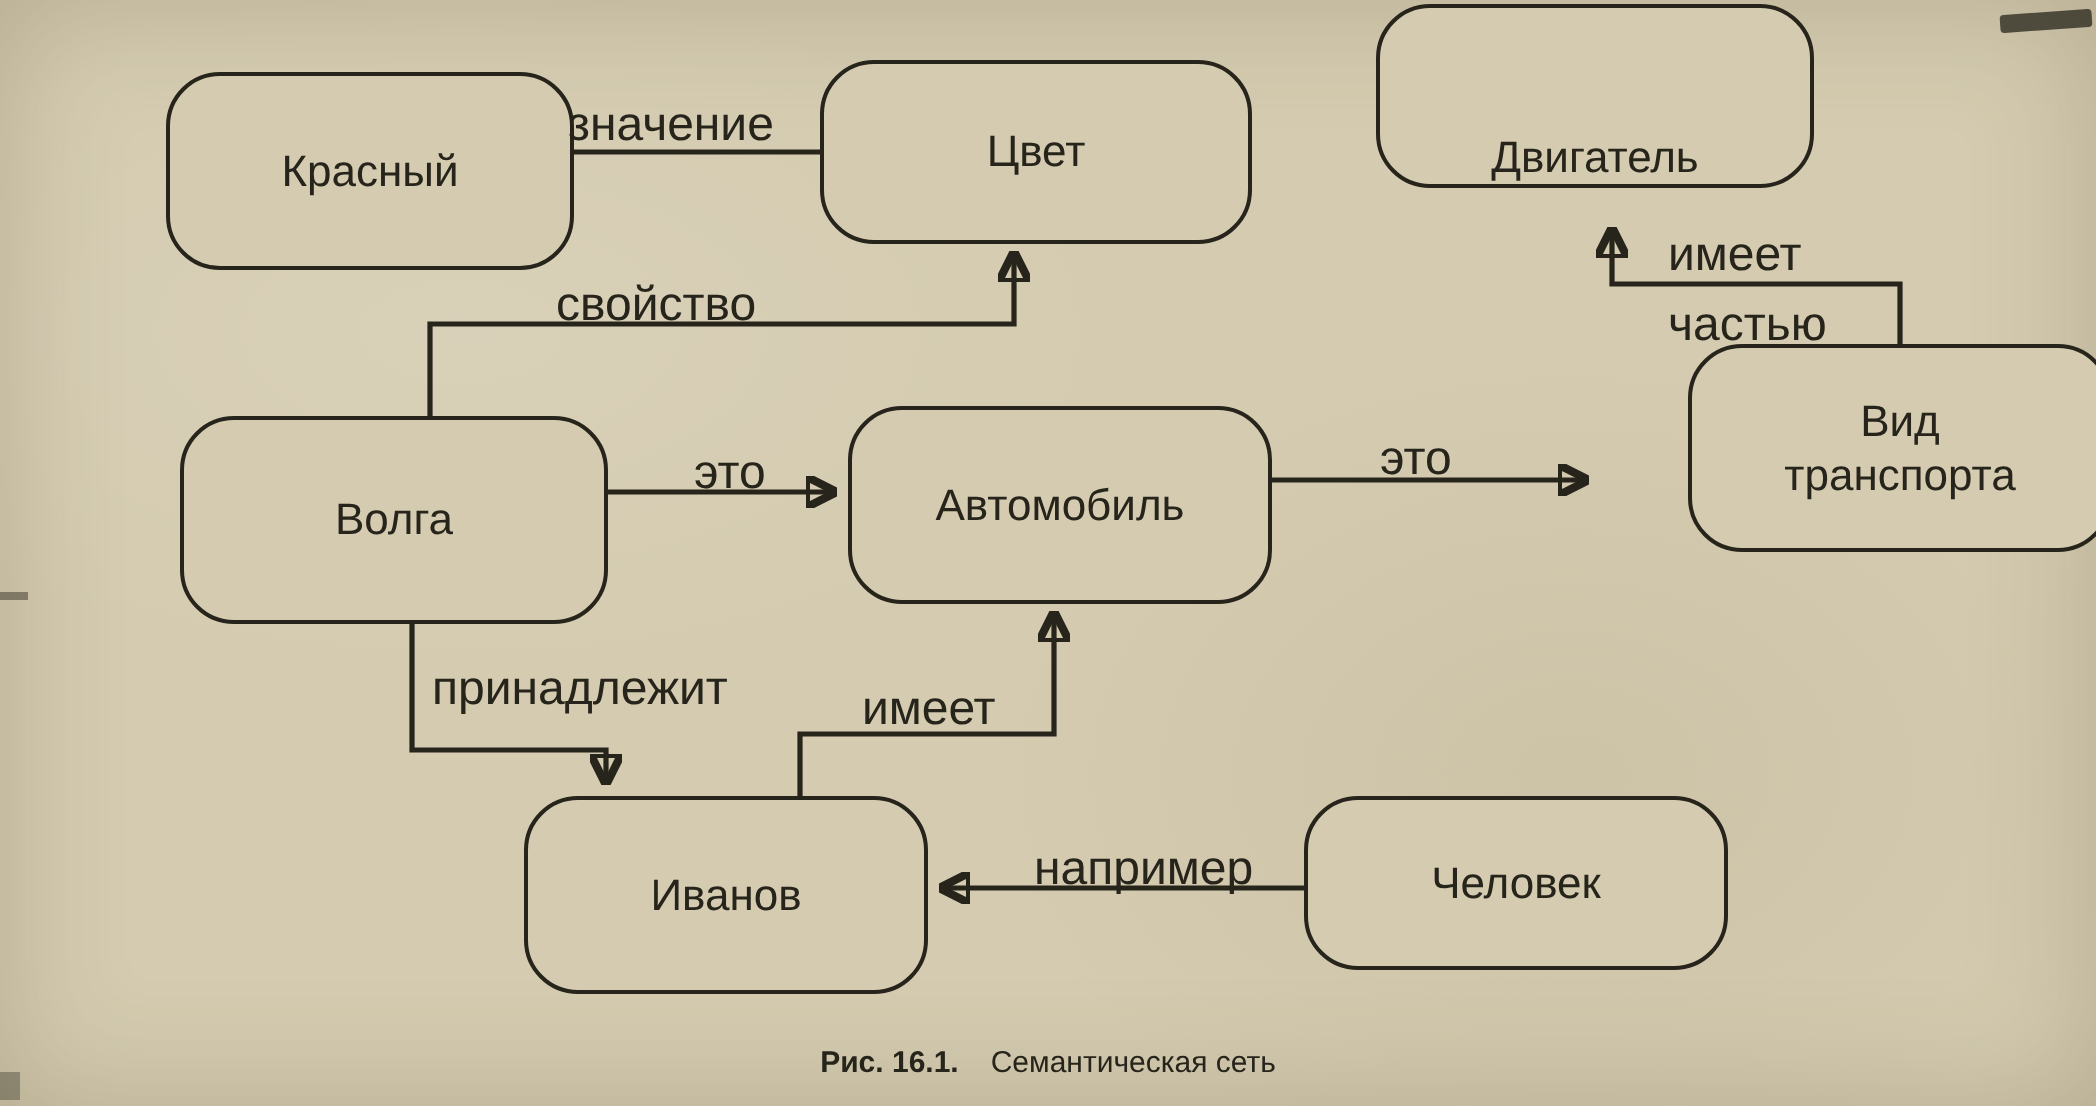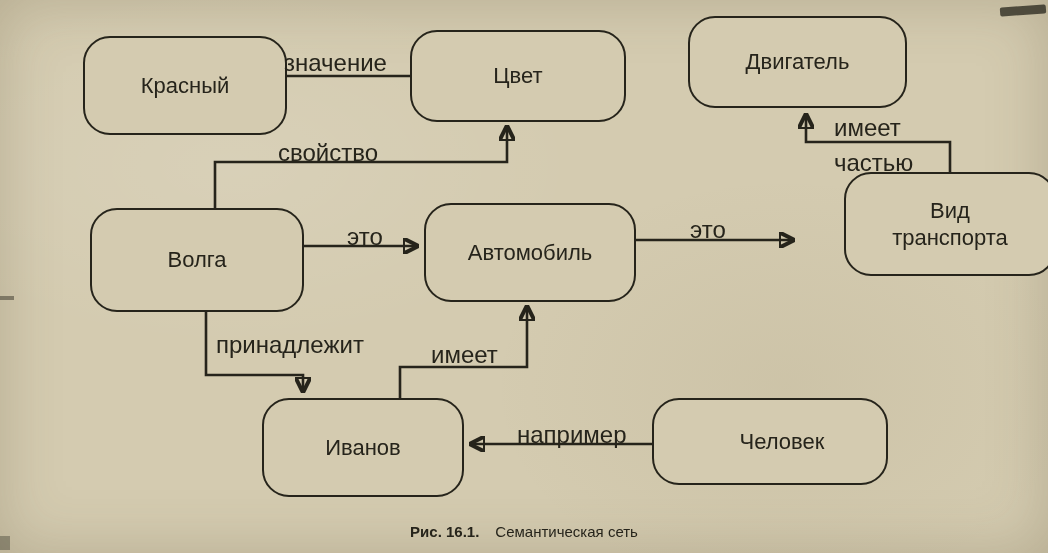"Двигатель" #n-dvigatel { align-items: none -> flex-end; top: 16px -> 2px }
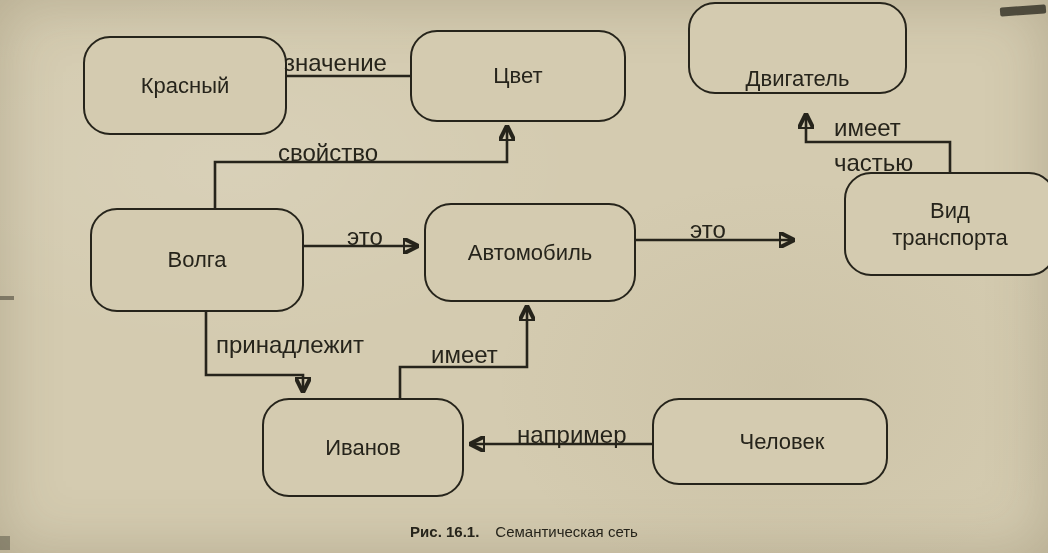"Человек" #n-chelovek { padding-left: 24px -> none }
